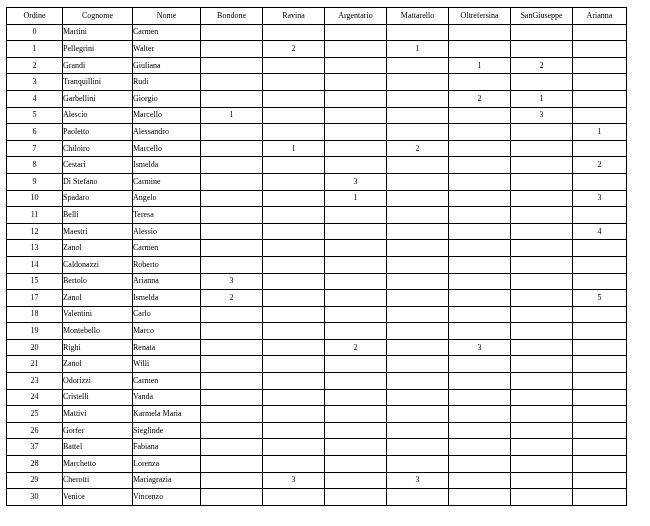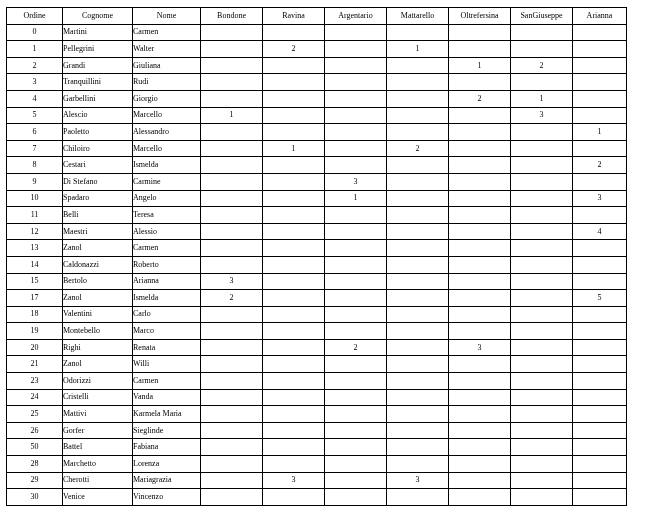"50" td.num { text: 50 -> 37 }
